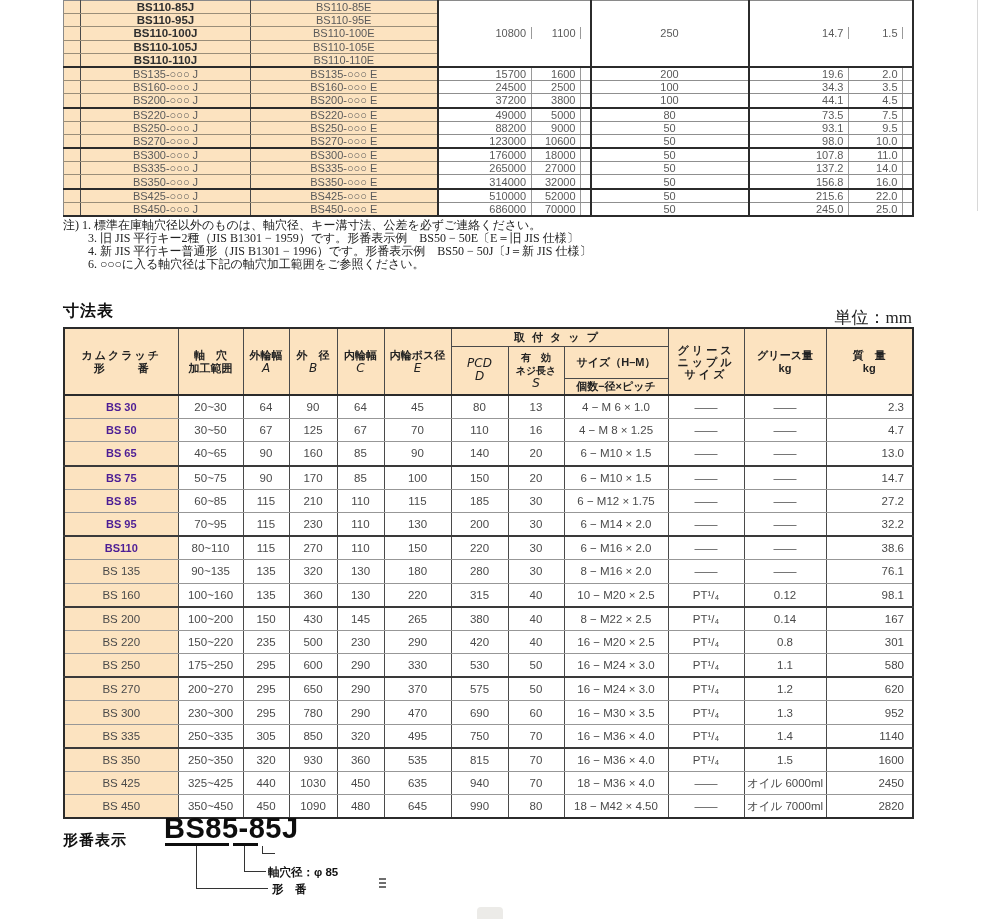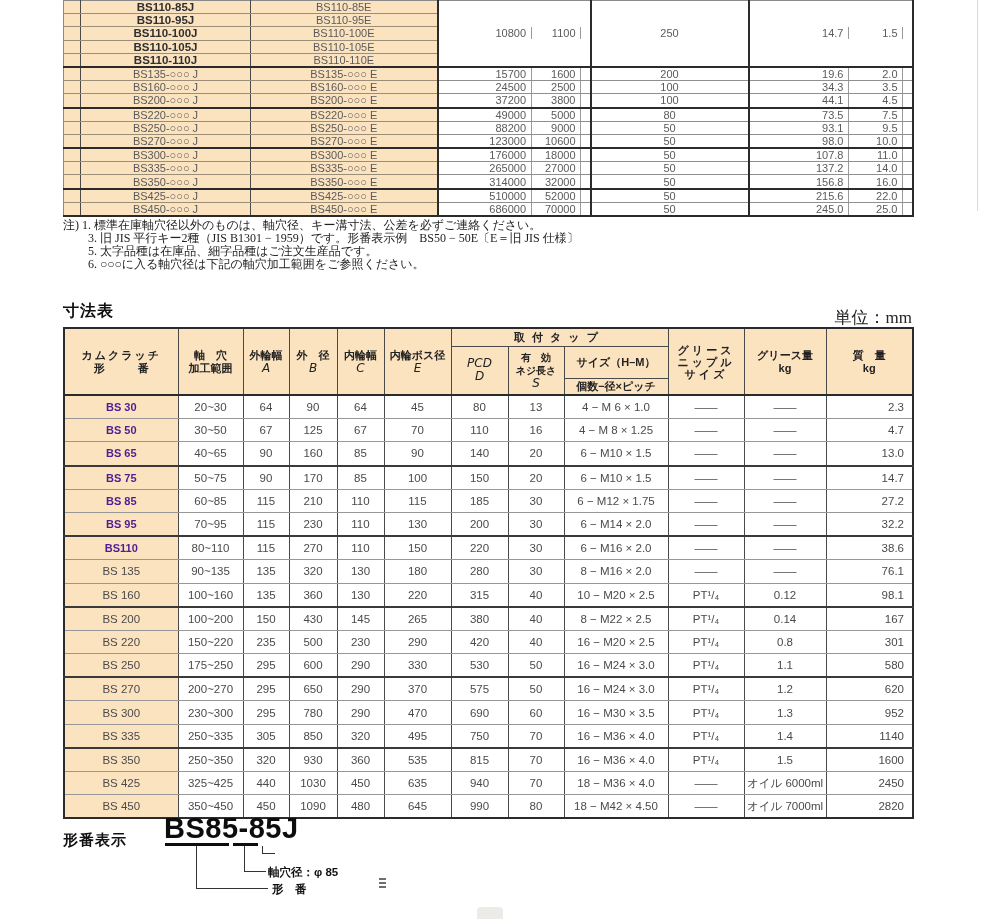"4. 新 JIS 平行キー普通形（JIS B1301" div.note-line { html: none -> <div>4. 新 JIS 平行キー普通形（JIS B1301 − 1996）です。形番表示例 BS50 − 50J〔J＝新 JIS 仕様〕</div> }
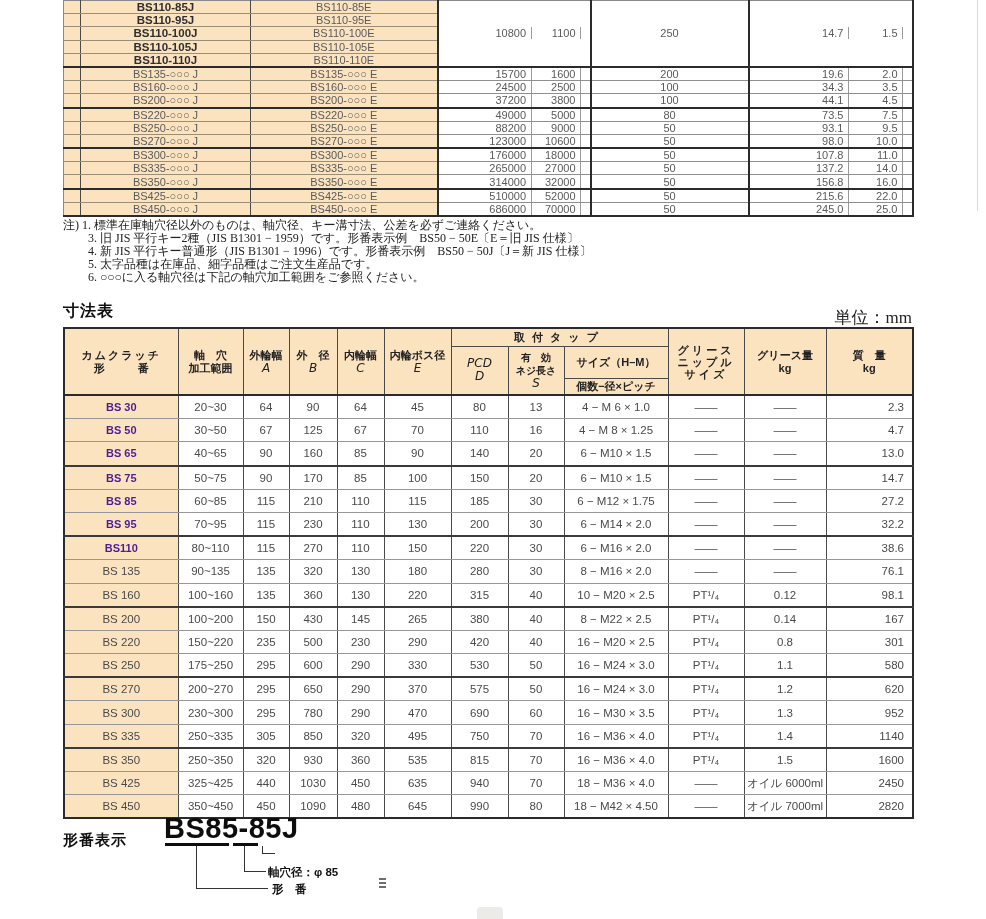"5. 太字品種は在庫品、細字品種はご注文生産品です。" div.note-line { html: <div>5. 太字品種は在庫品、細字品種はご注文生産品です。</div> -> none }
